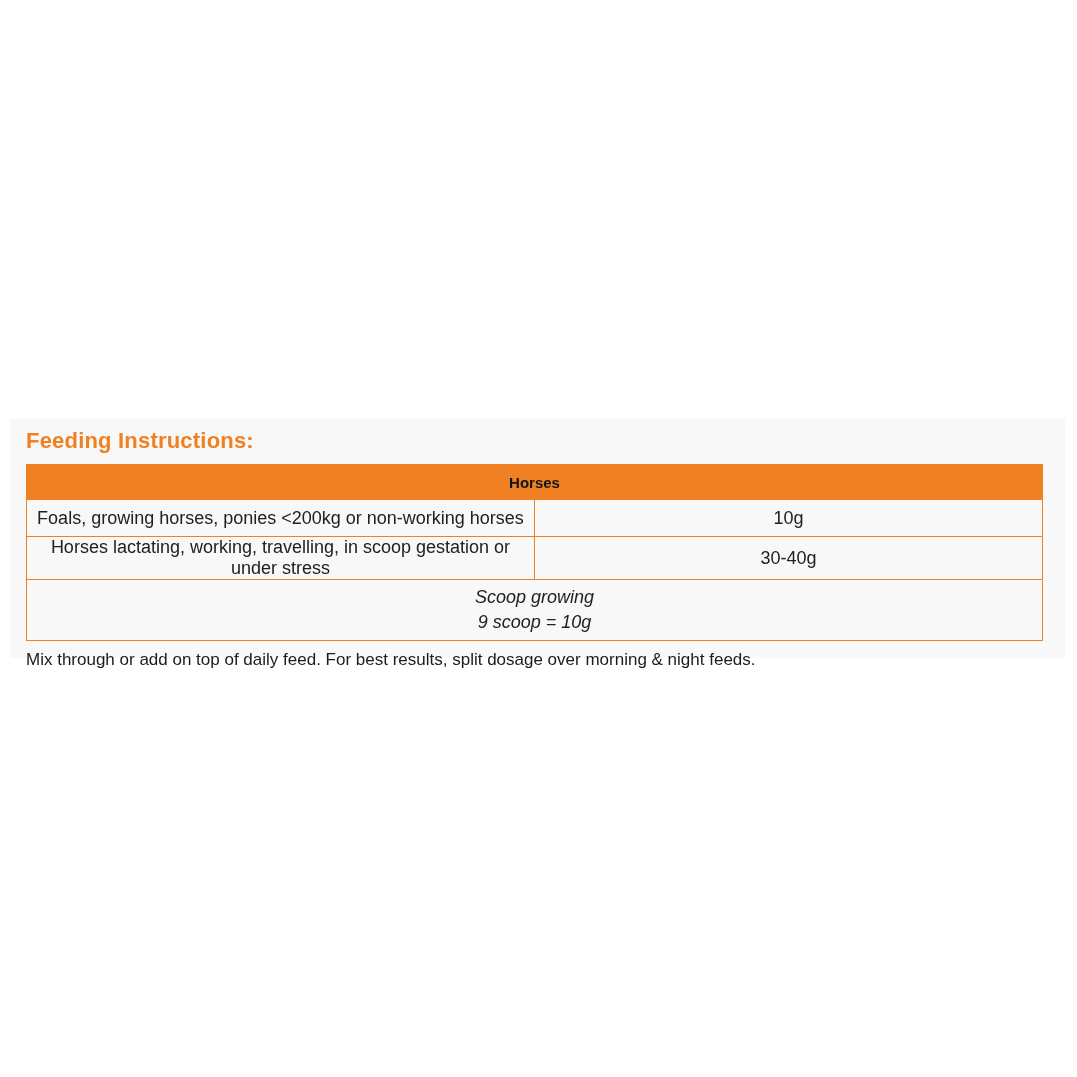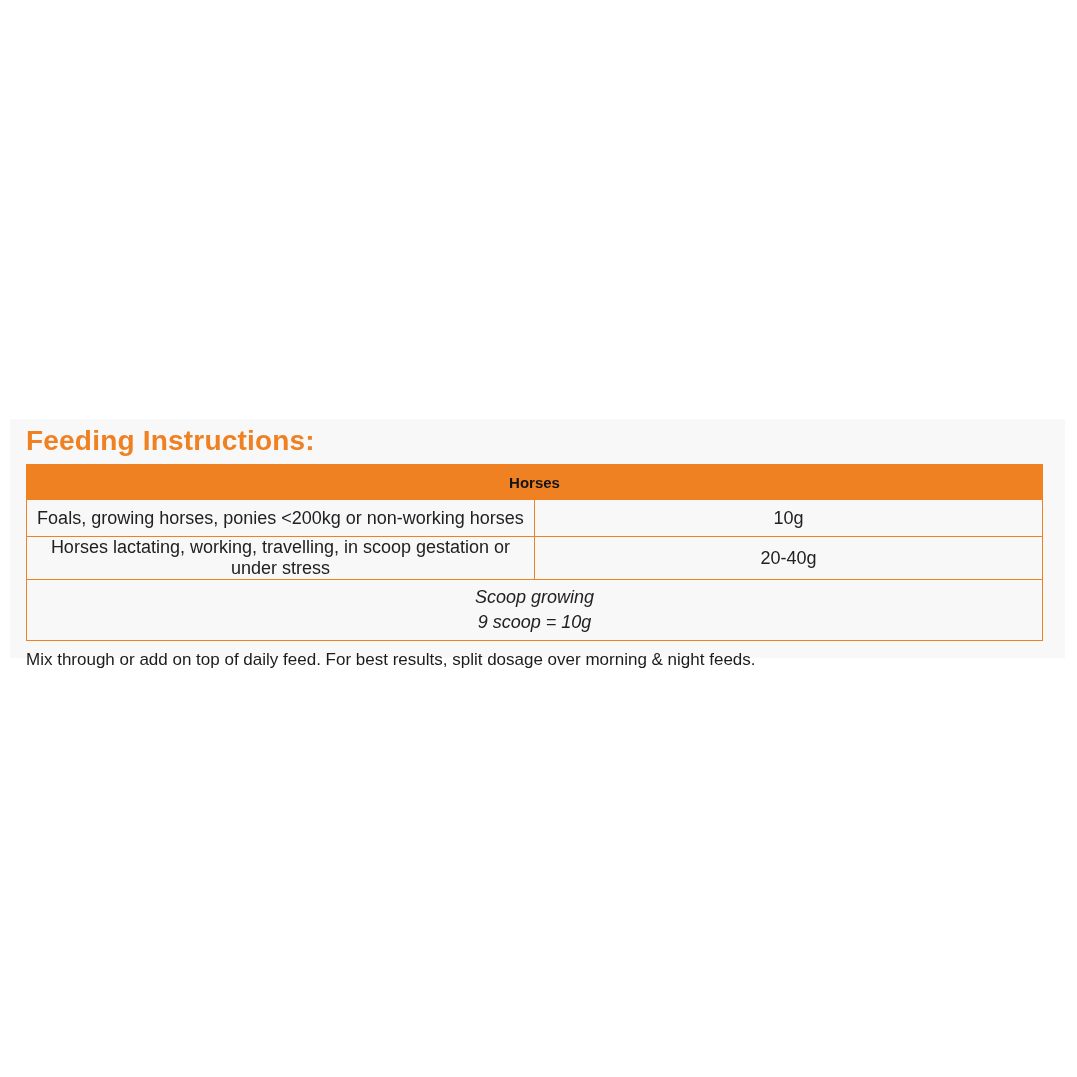"Feeding Instructions:" .feeding-title { font-size: 28px -> 22px }
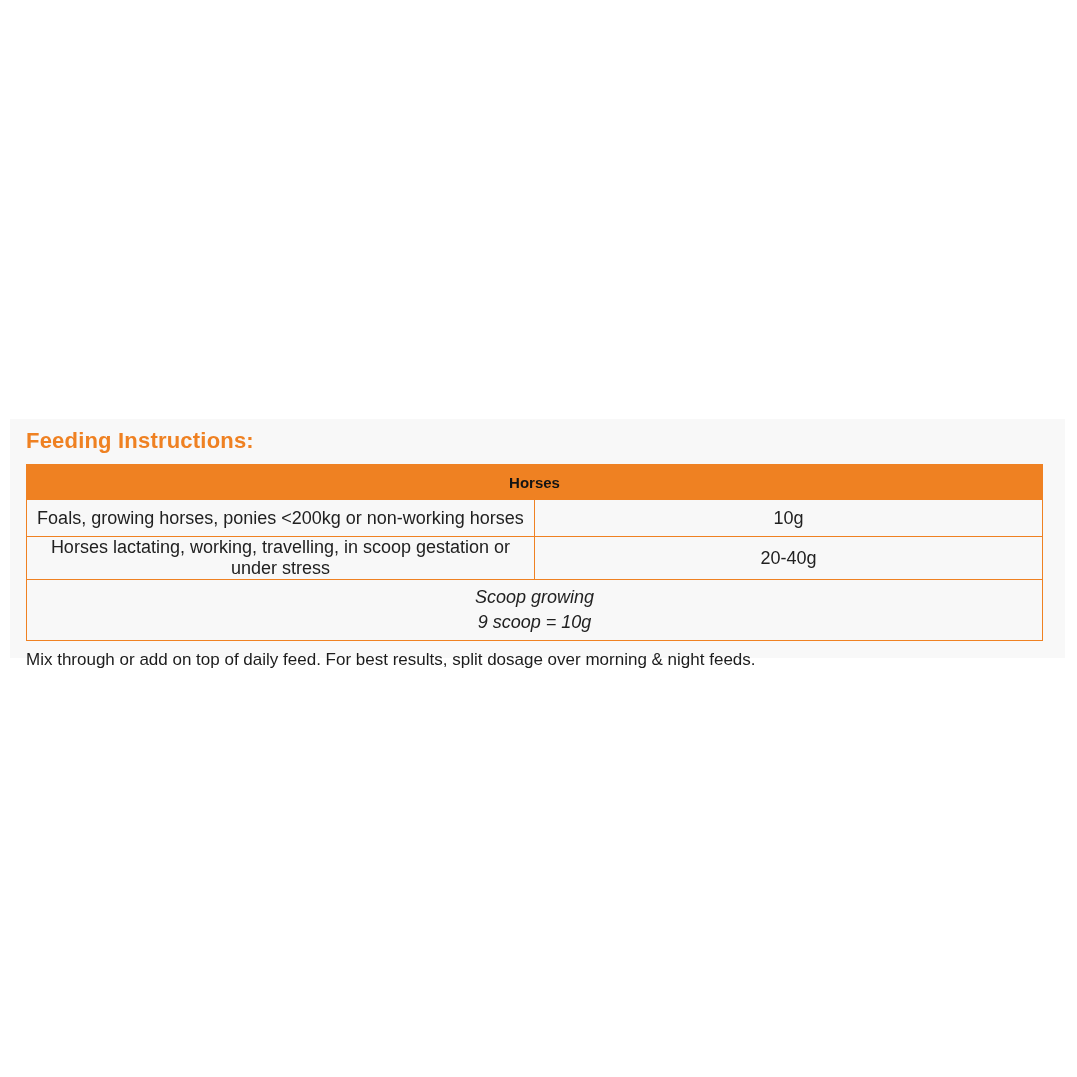"20-40g" td { text: 20-40g -> 30-40g }
